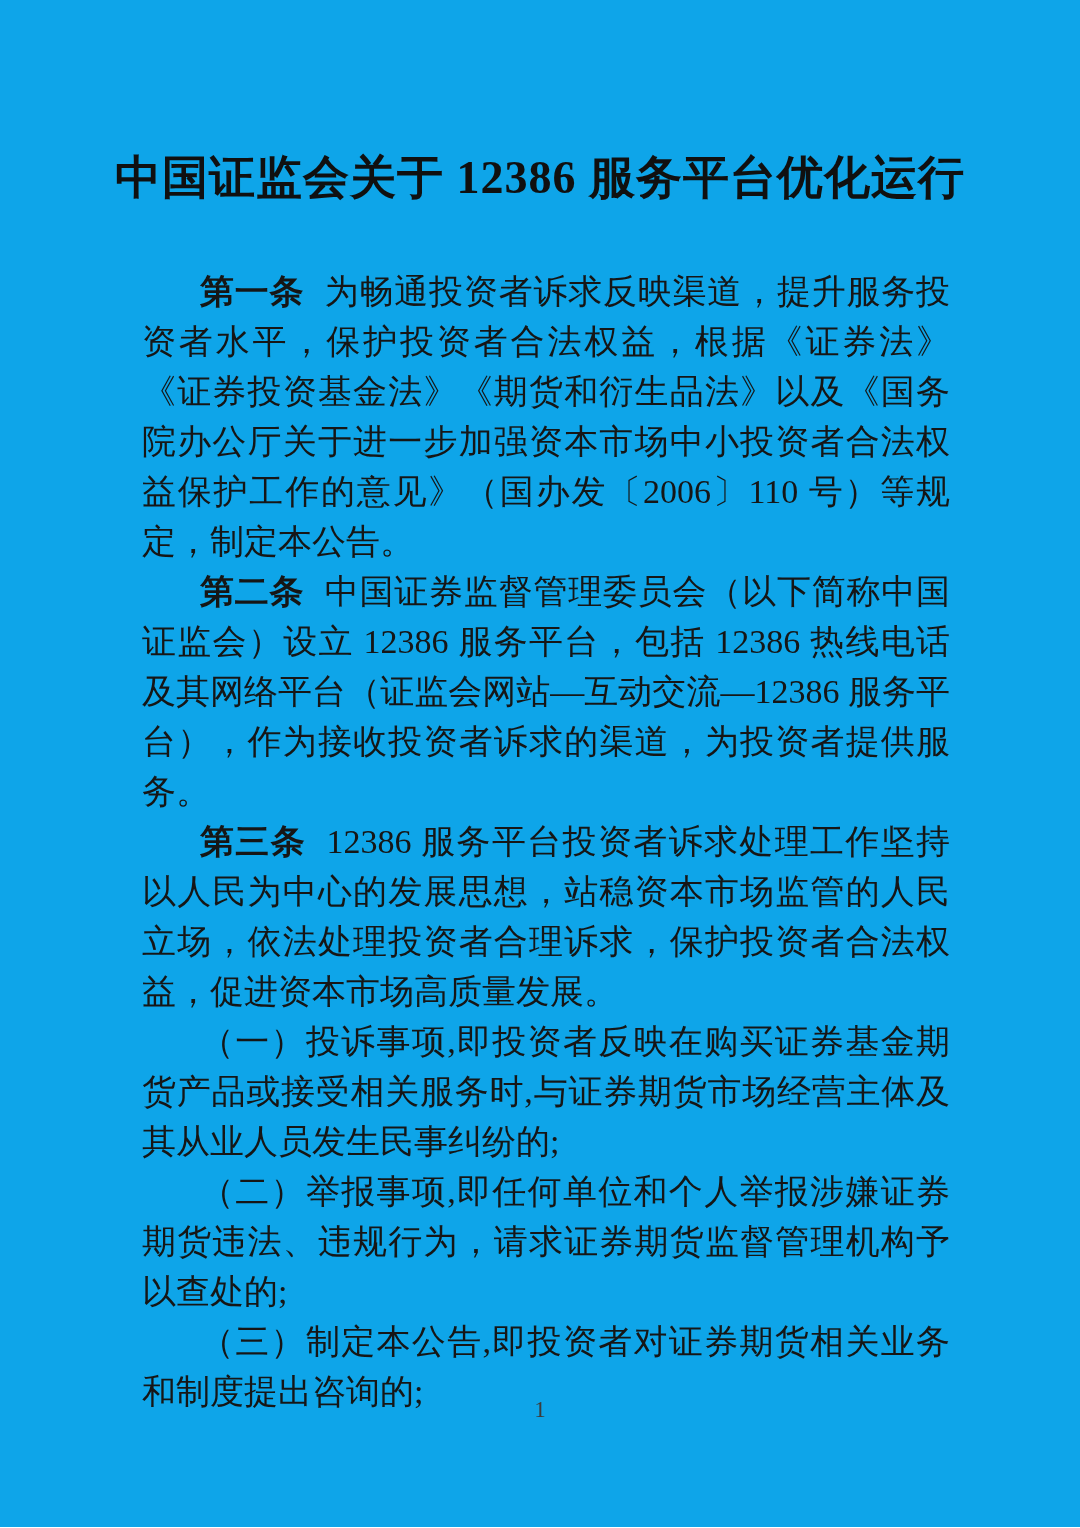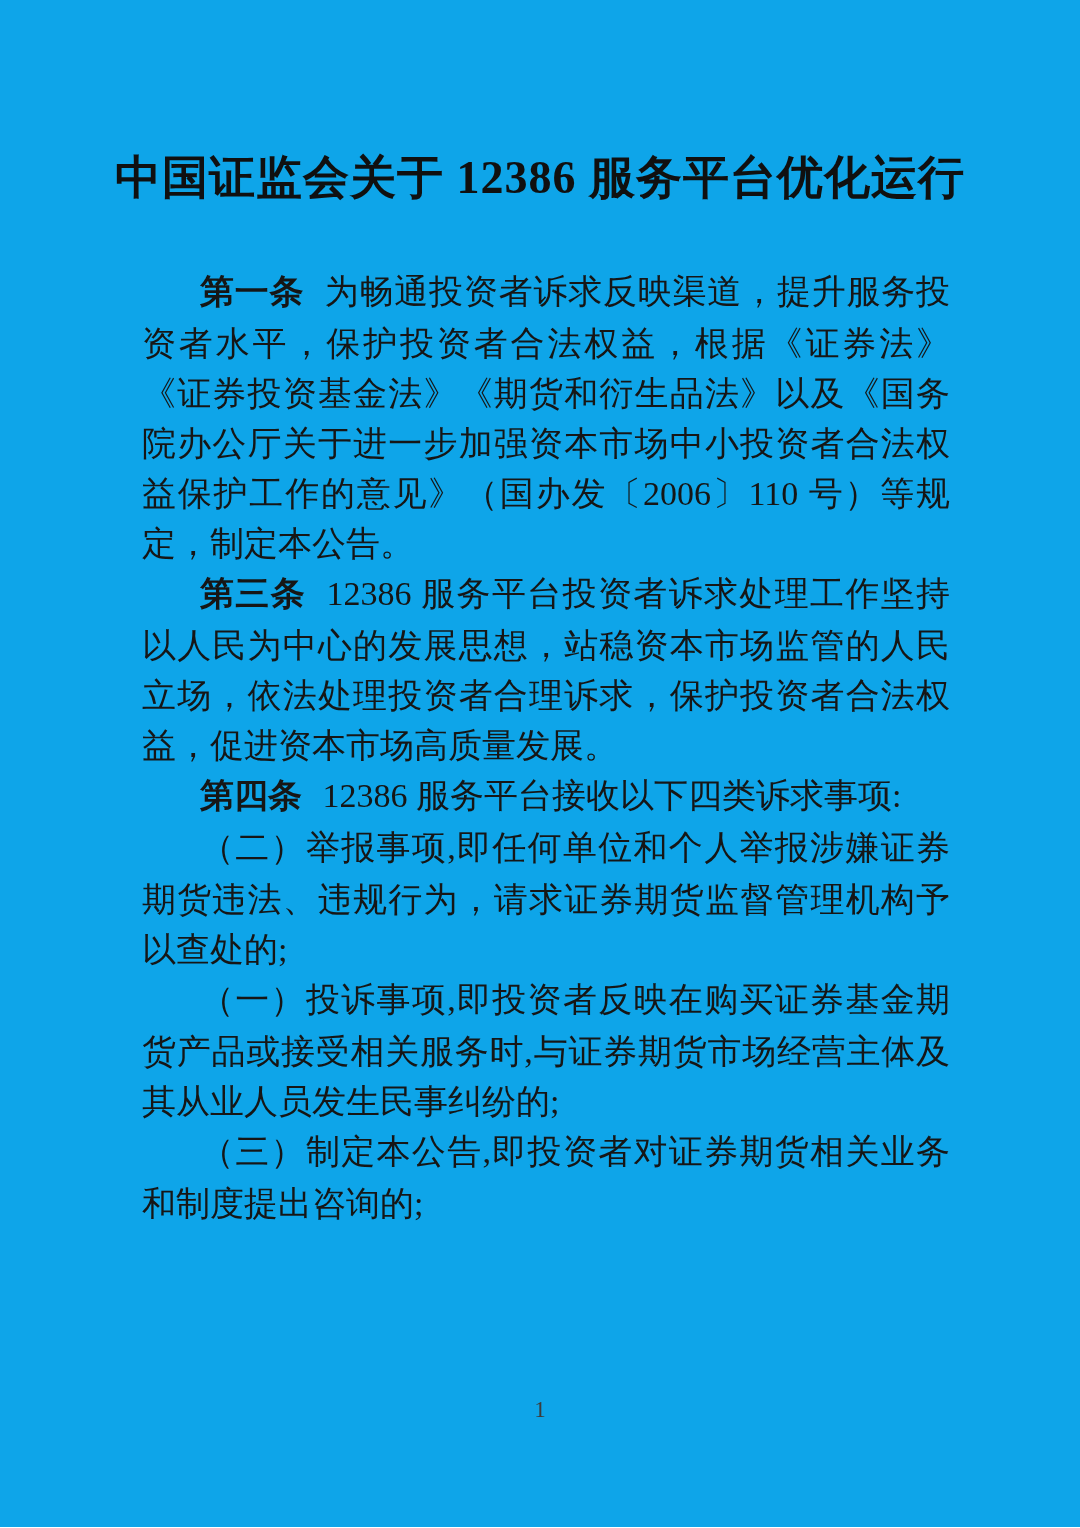"第一条" .lead { font-family: Liberation Mono, monospace -> Liberation Serif, serif }
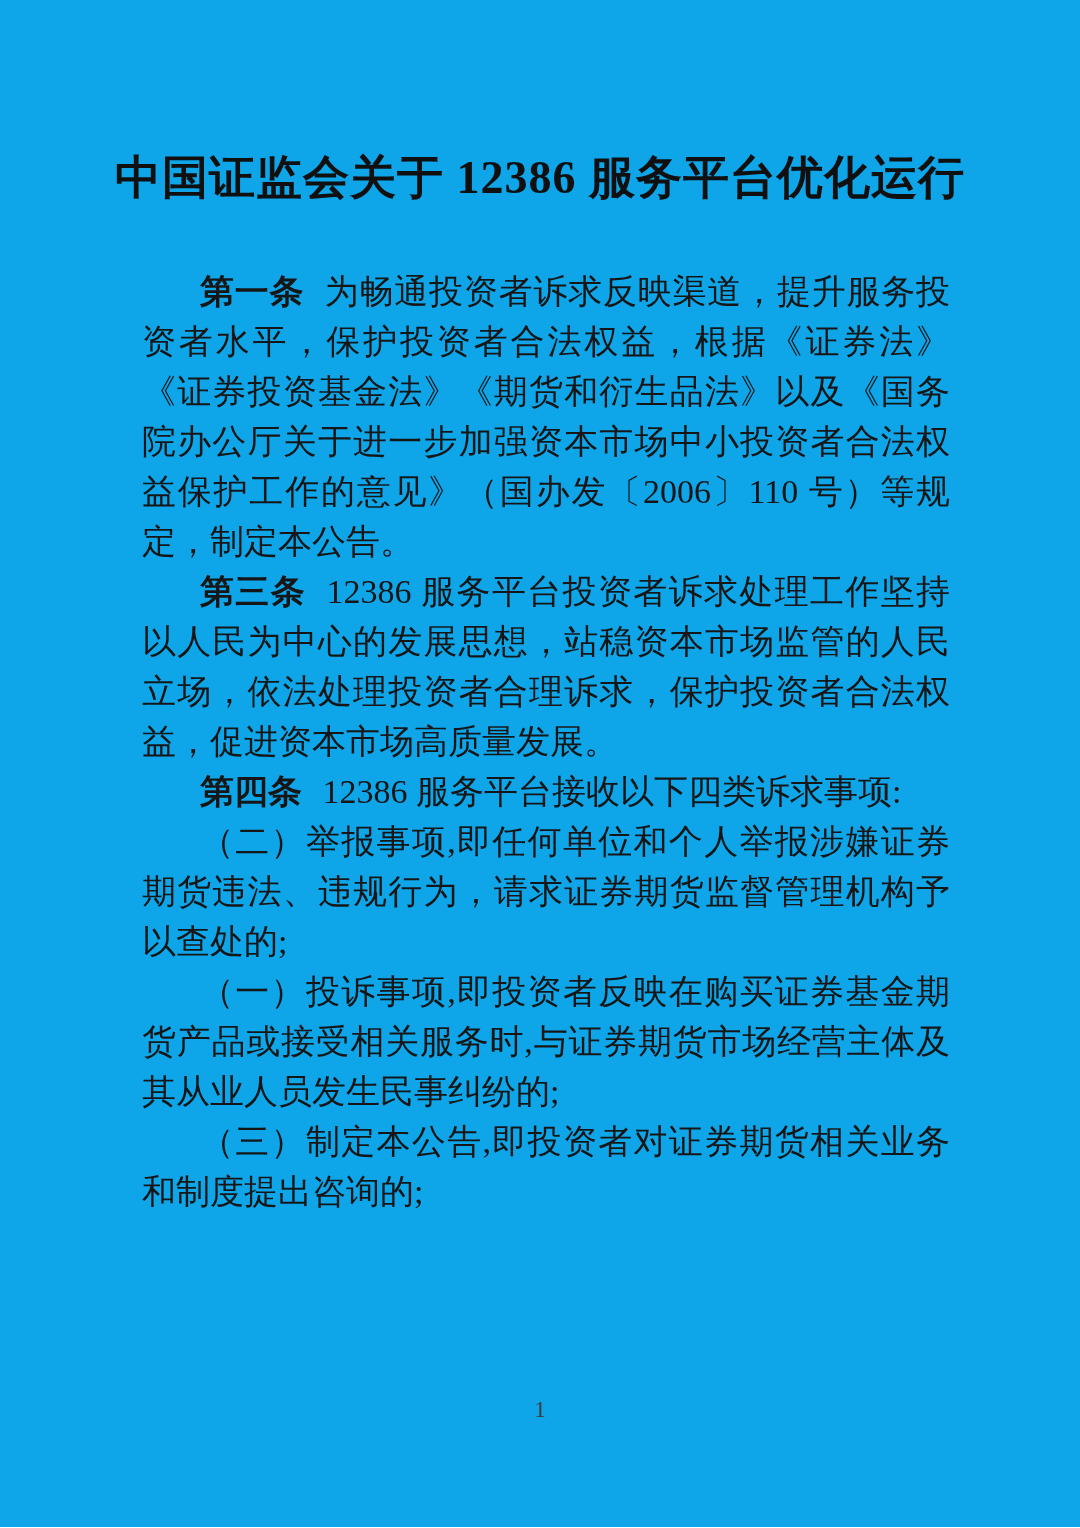"第二条 中国证券监督管理委员会（以下简称中国证监会）设立 12386" p.para { html: none -> <p><span>第二条</span><span>中国证券监督管理委员会（以下简称中国证监会）设立 12386 服务平台，包括 12386 热线电话及其网络平台（证监会网站—互动交流—12386 服务平台），作为接收投资者诉求的渠道，为投资者提供服务。</span></p> }
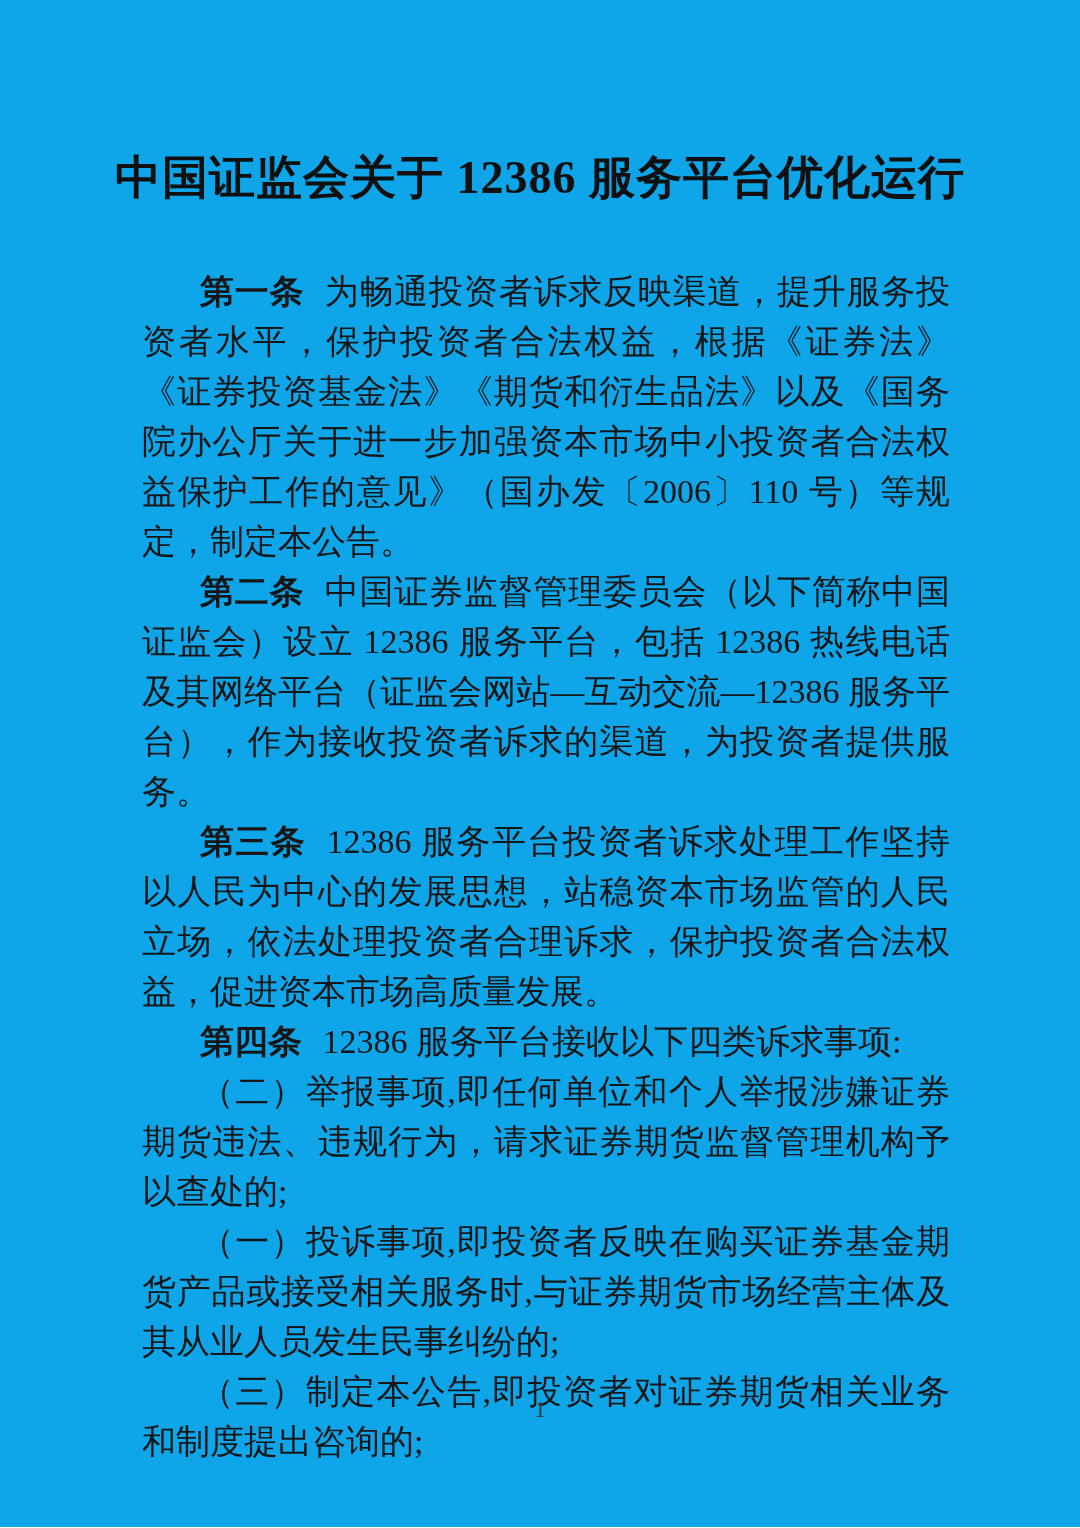"第四条 12386 服务平台接收以下四类诉求事项:" p.para { html: <p><span>第四条</span><span>12386 服务平台接收以下四类诉求事项:</span></p> -> none }
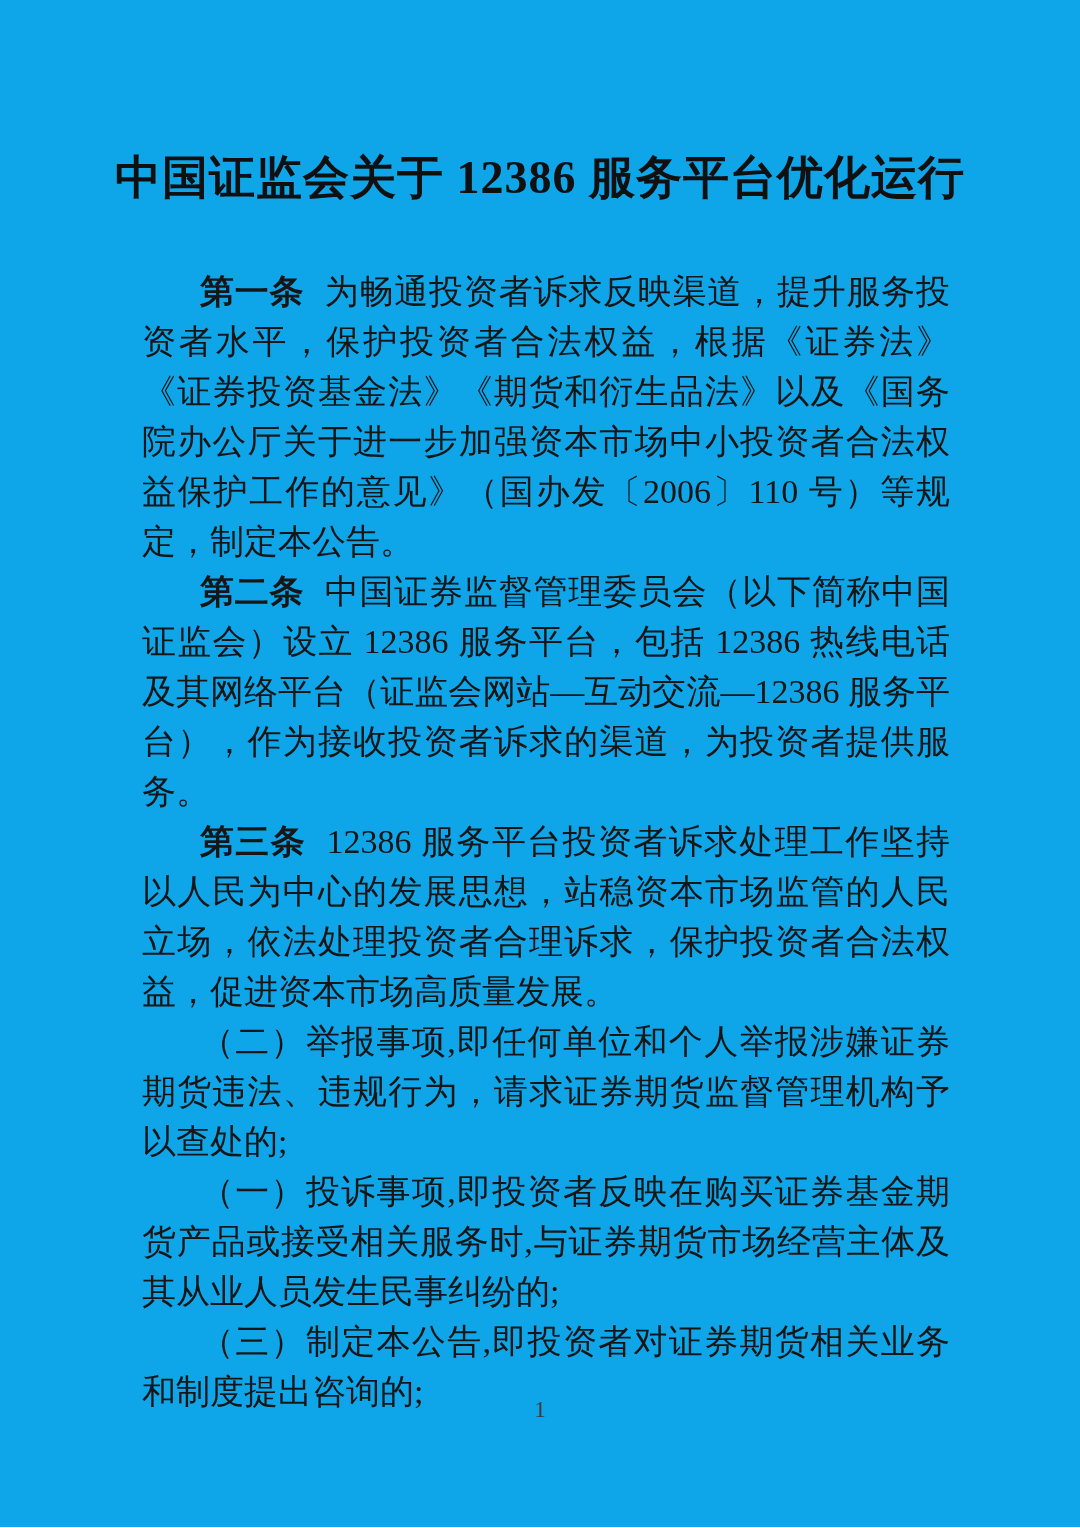"（二）举报事项,即任何单位和个人举报涉嫌证券期货违法、违规行为，请求证券期货监督" p.para { order: before "（一）投诉事项,即投资者反映在购买证券基金期货产品或接受相关服务时,与证券期货市" -> after "（一）投诉事项,即投资者反映在购买证券基金期货产品或接受相关服务时,与证券期货市" }
